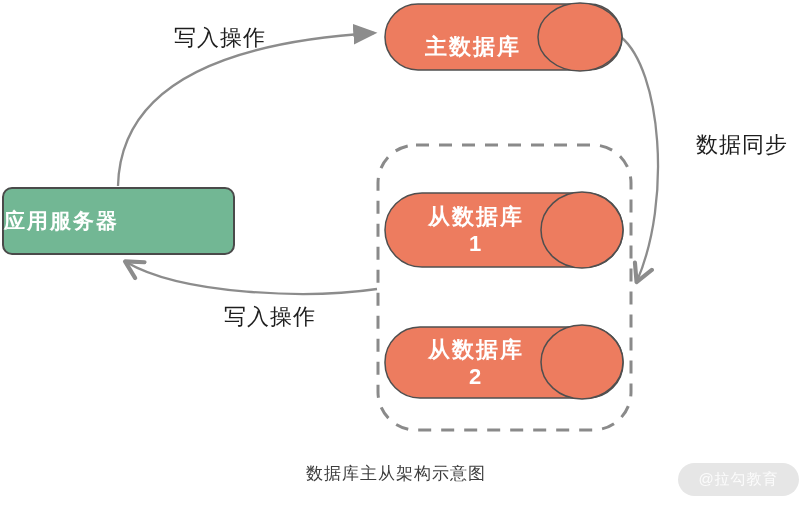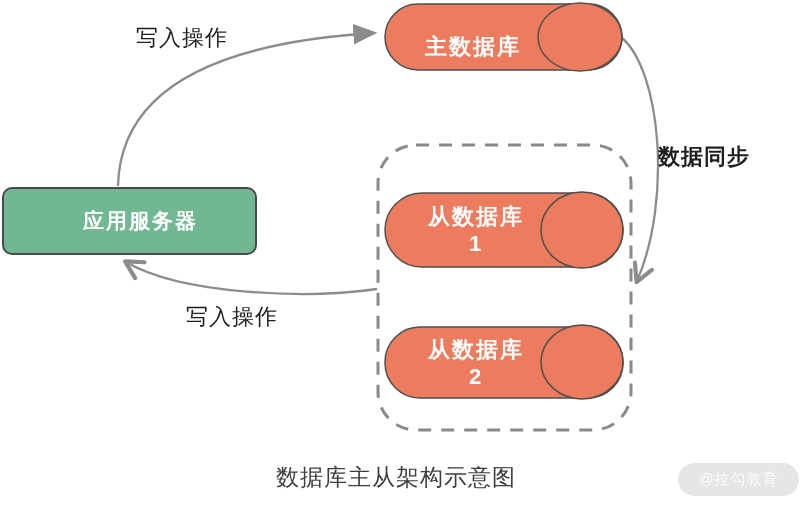"写入操作" .edge-label { text-align: left -> right }
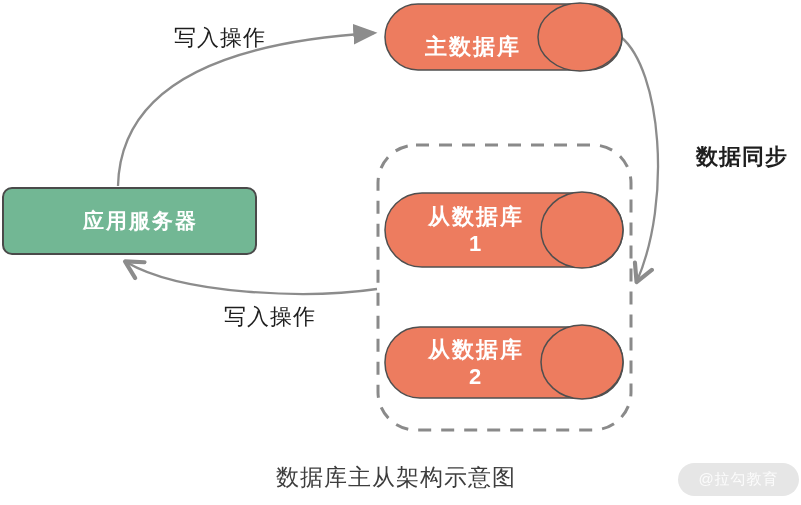"数据同步" #sync-label { font-weight: bold -> none; top: 142px -> 130px }
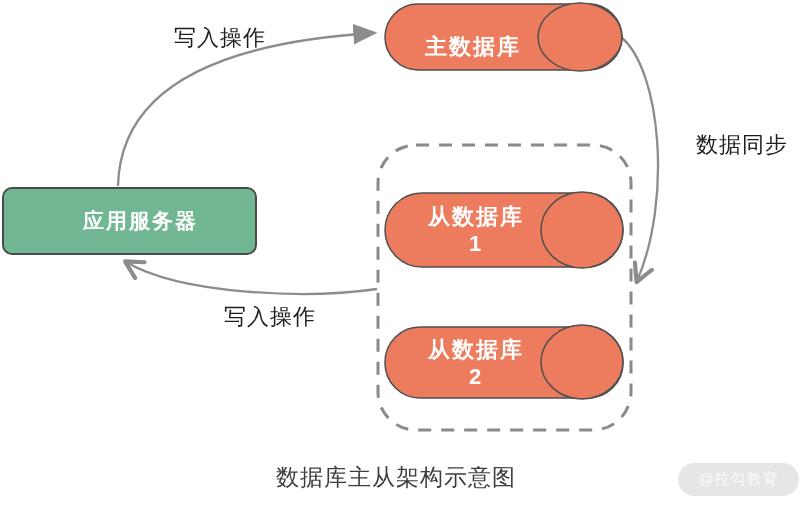"应用服务器" #app-server-box { justify-content: center -> none; padding-left: 22px -> none }
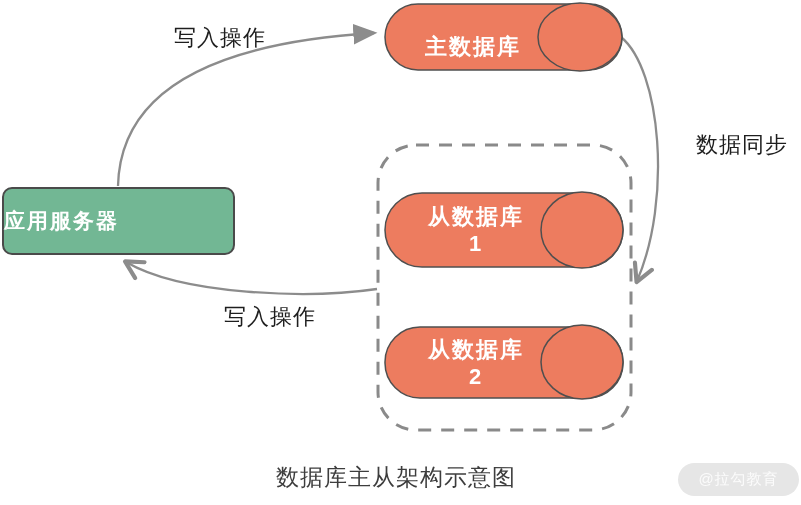"数据库主从架构示意图" #caption { font-size: 23px -> 17px }
